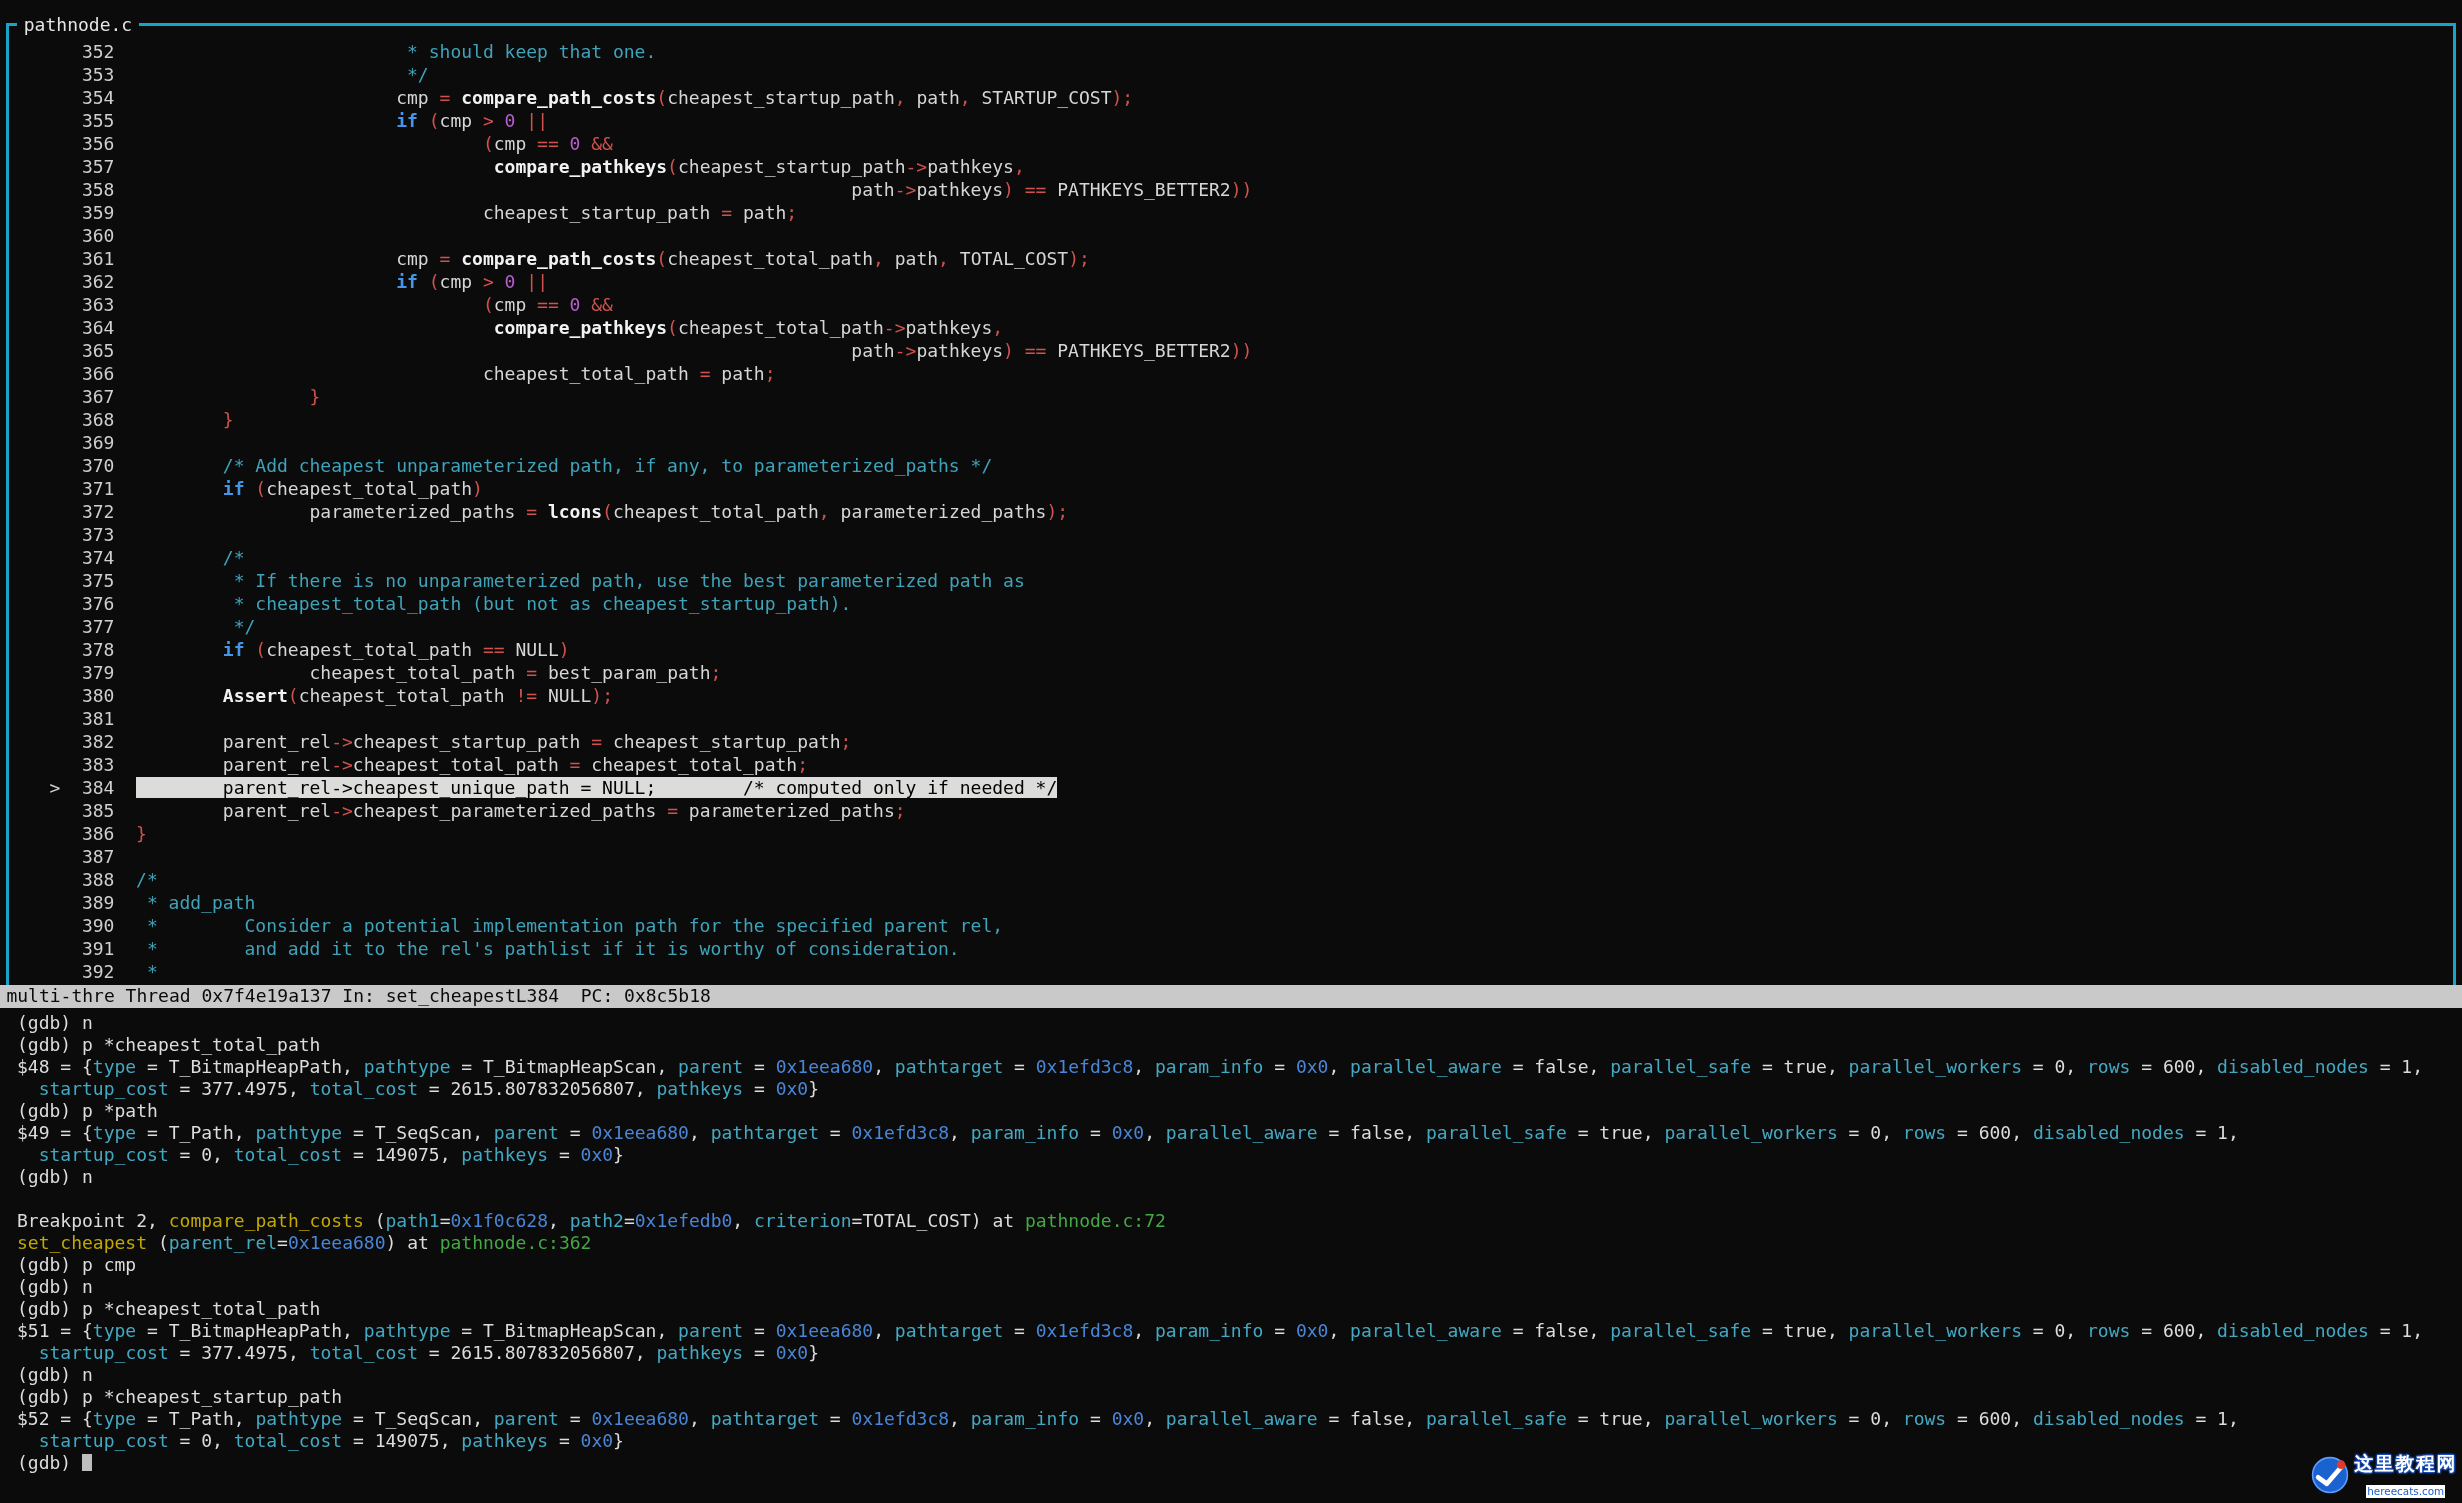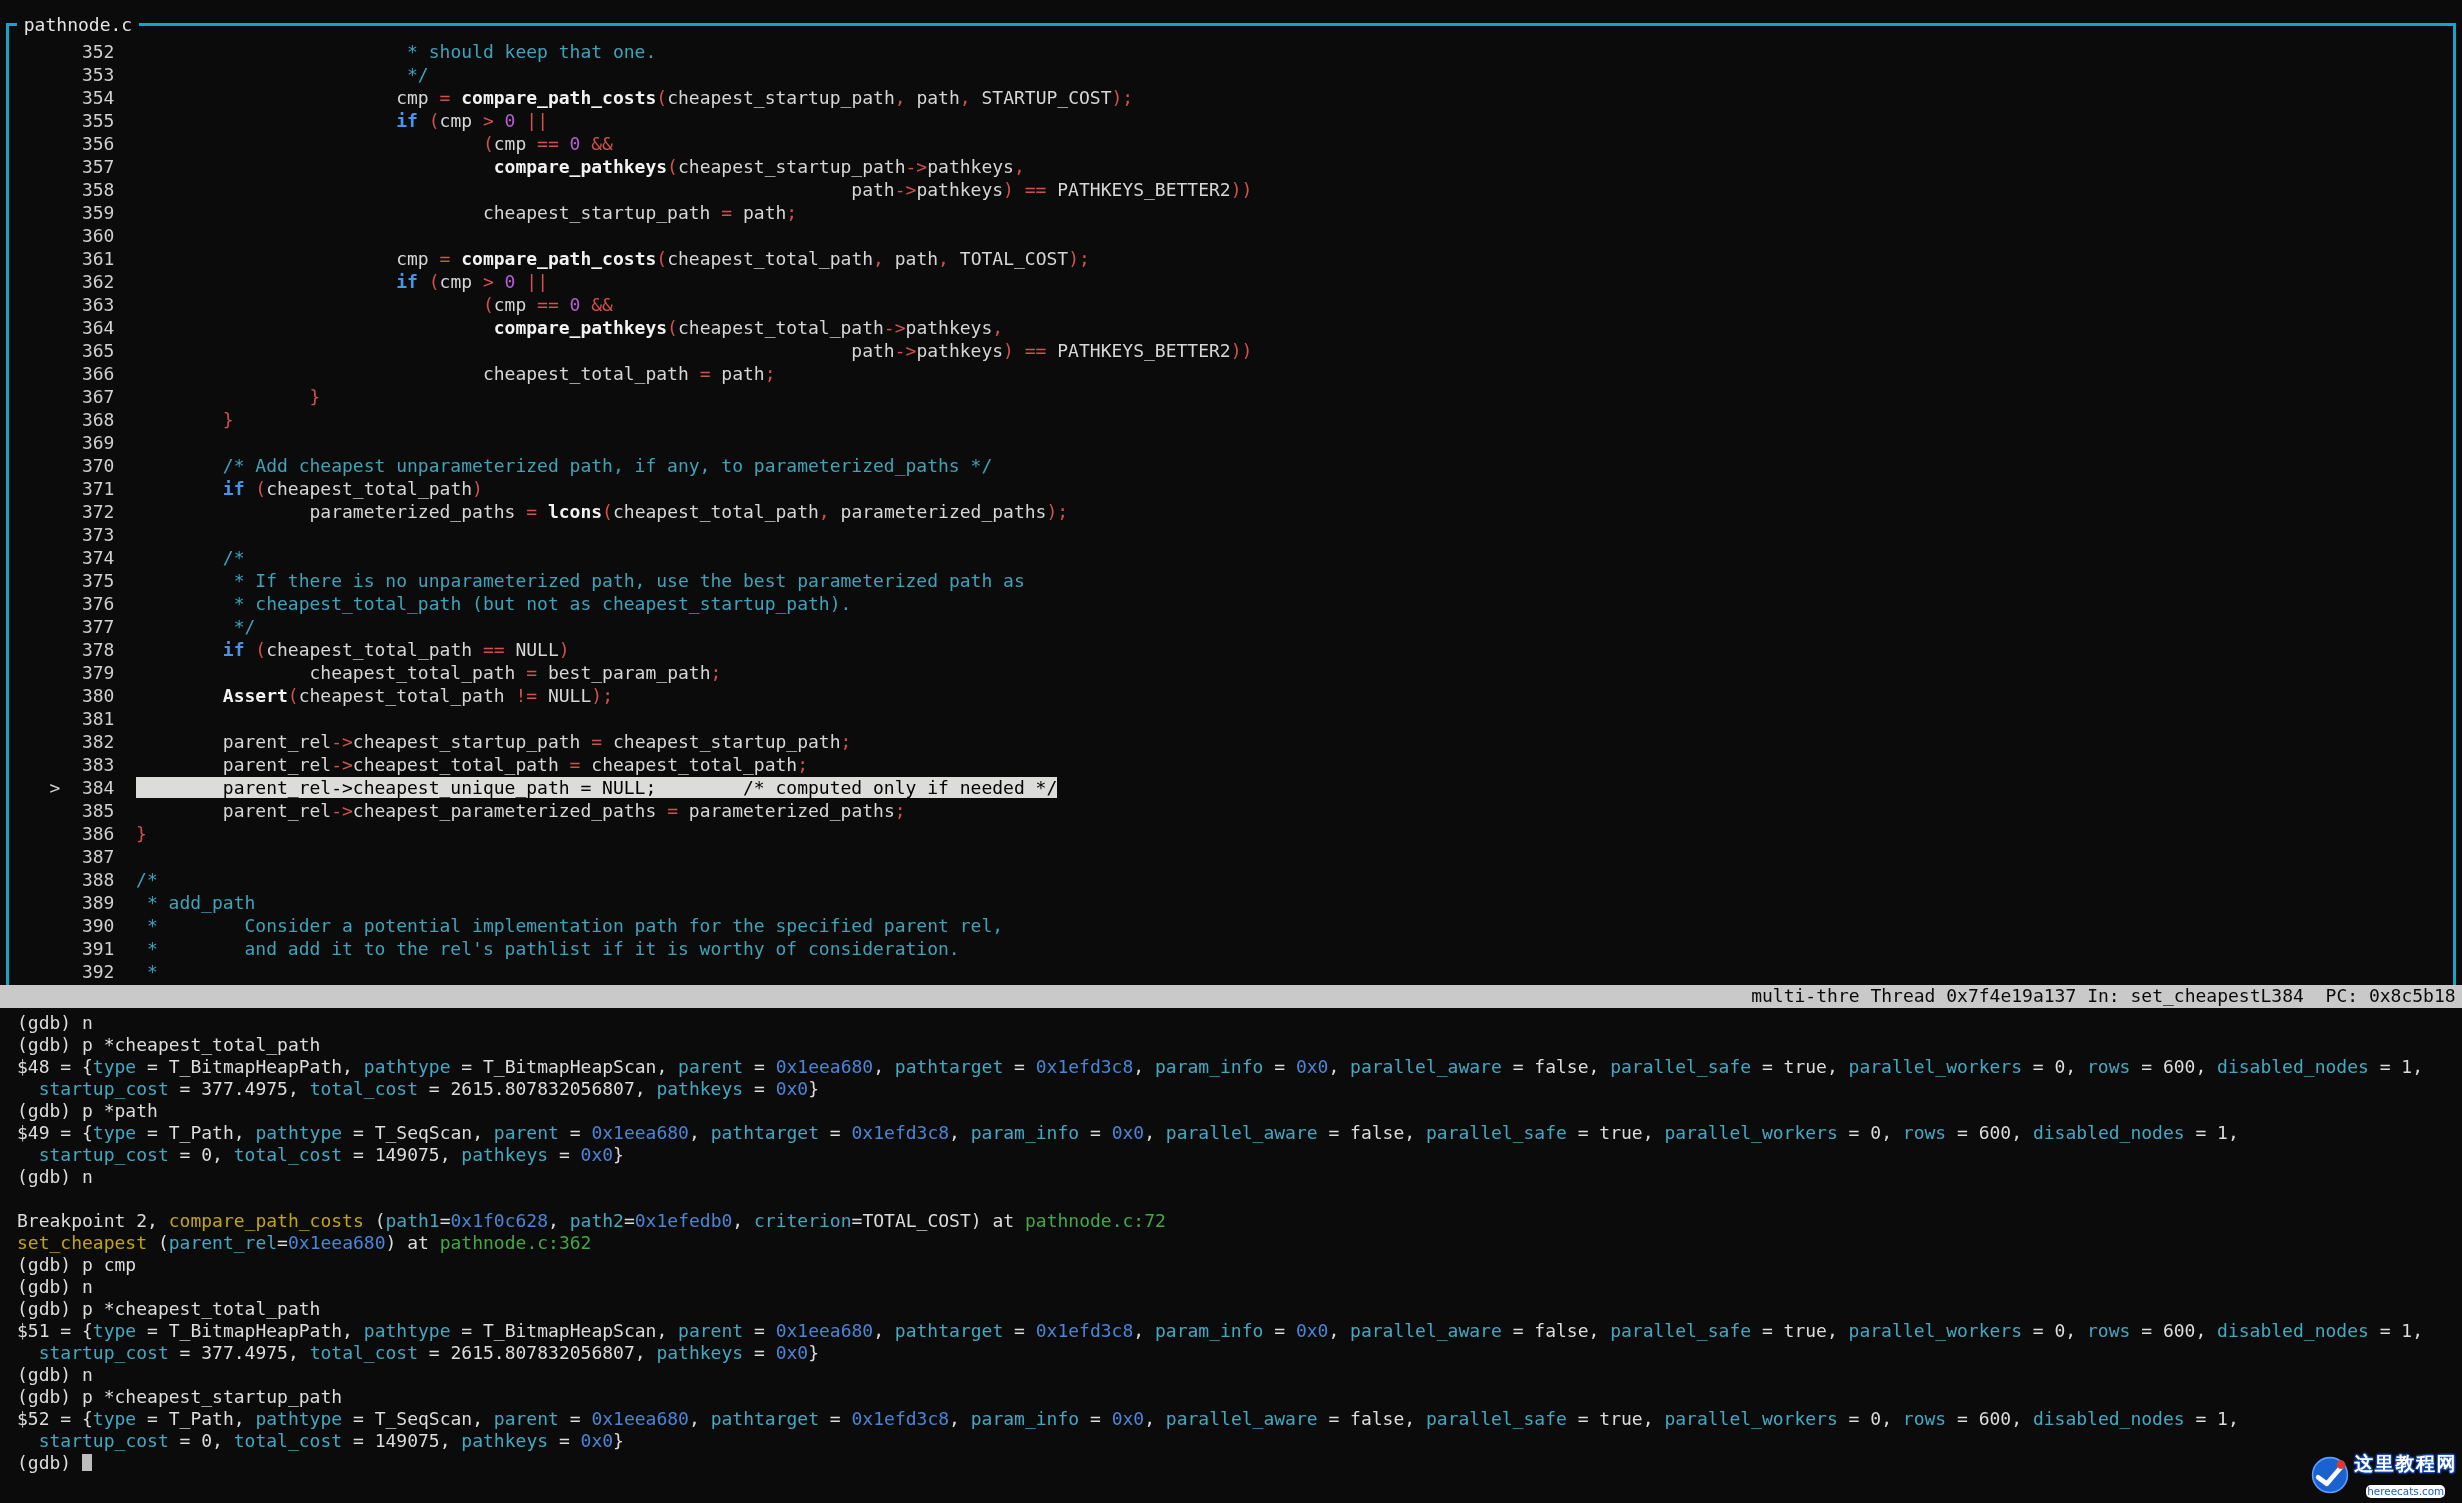"multi-thre Thread 0x7f4e19a137 In:" .statusbar { justify-content: flex-end -> flex-start }
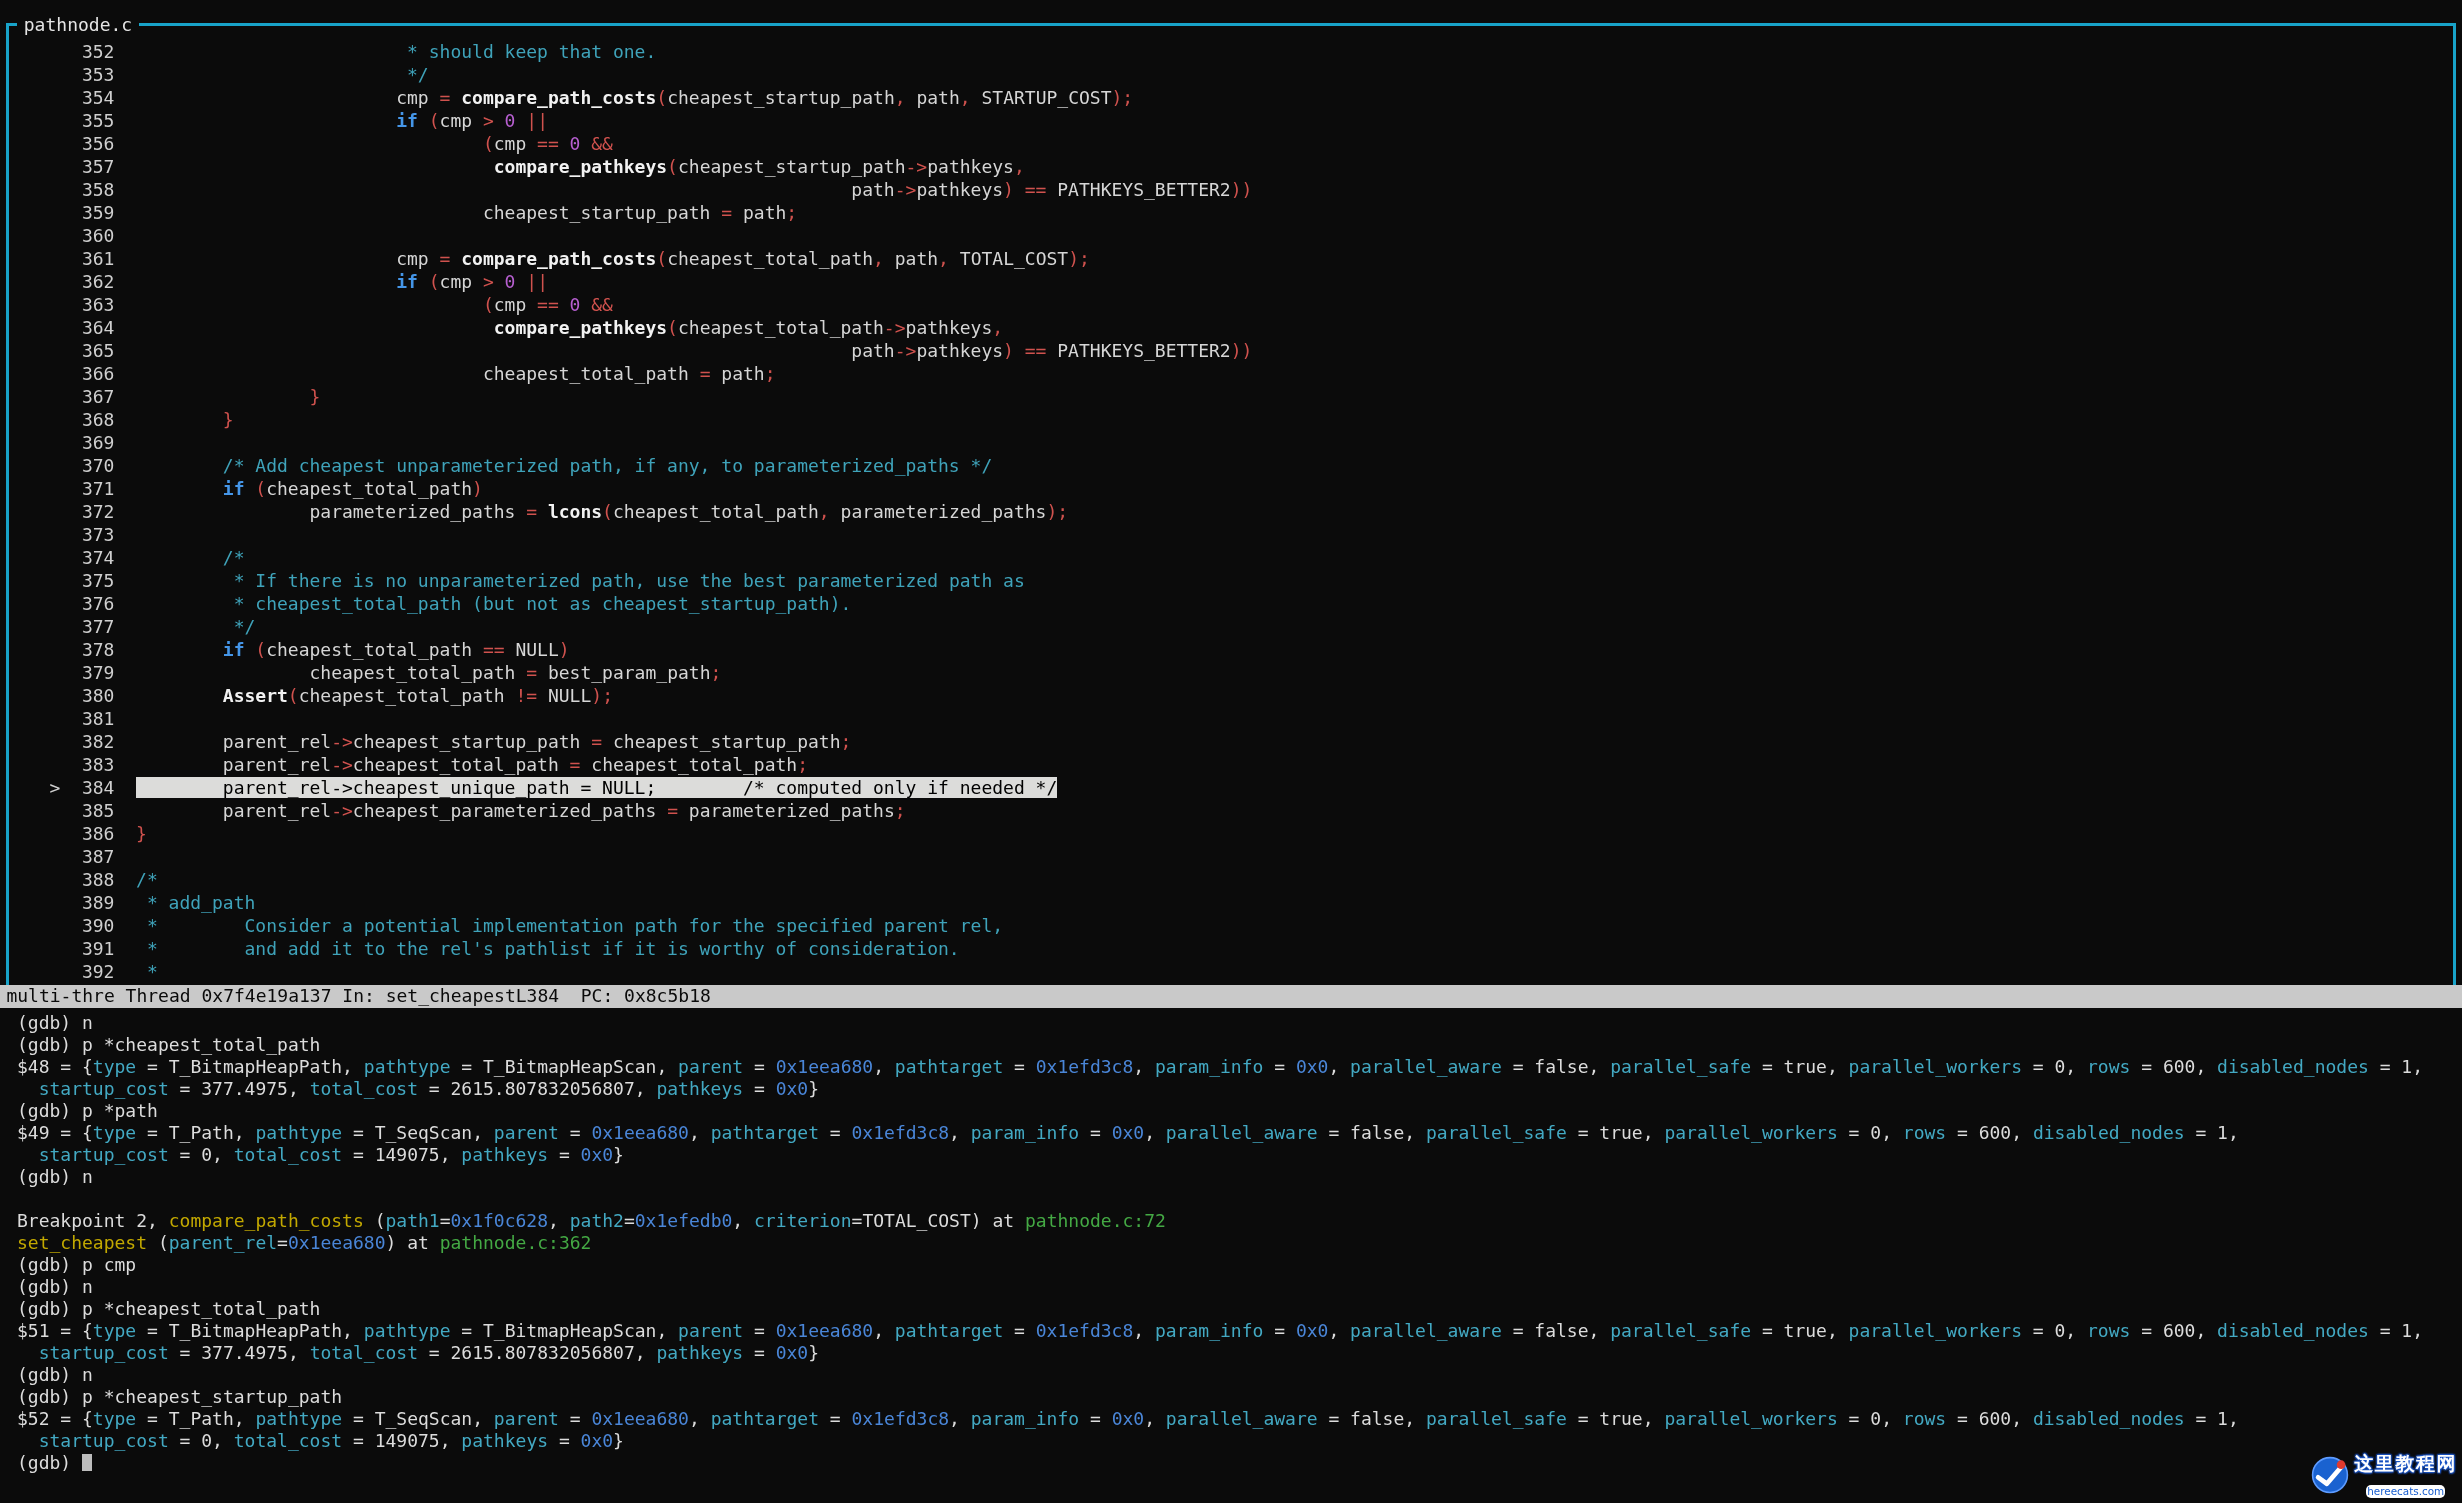"hereecats.com" .wm-domain { border-radius: 5px -> 0 }
